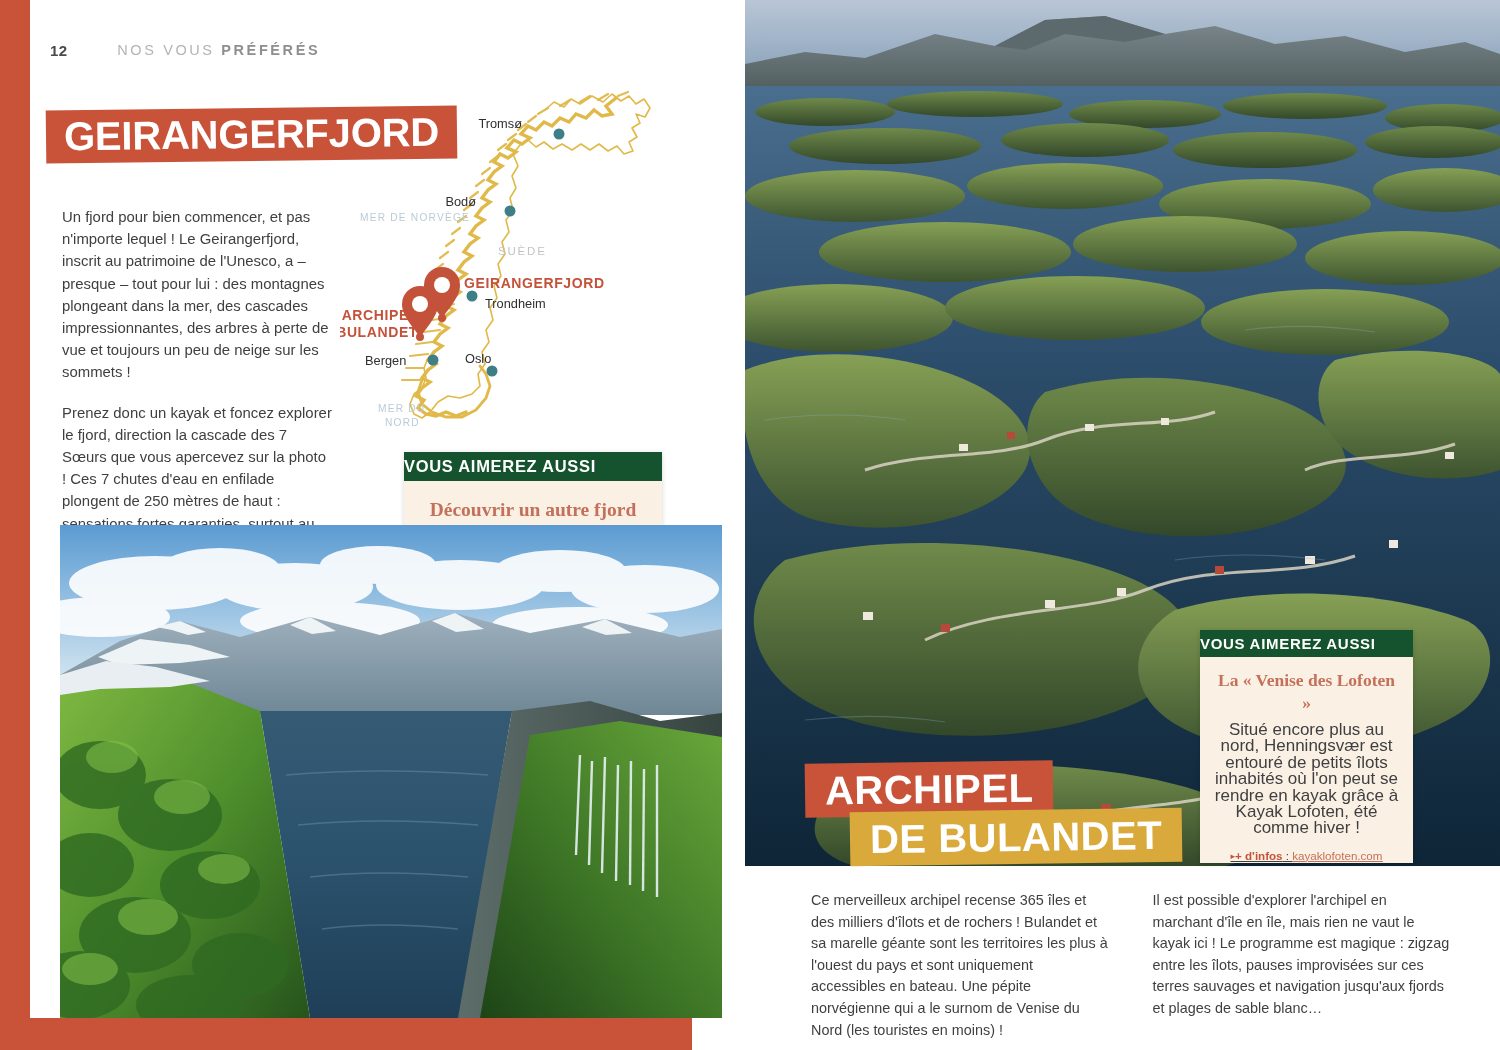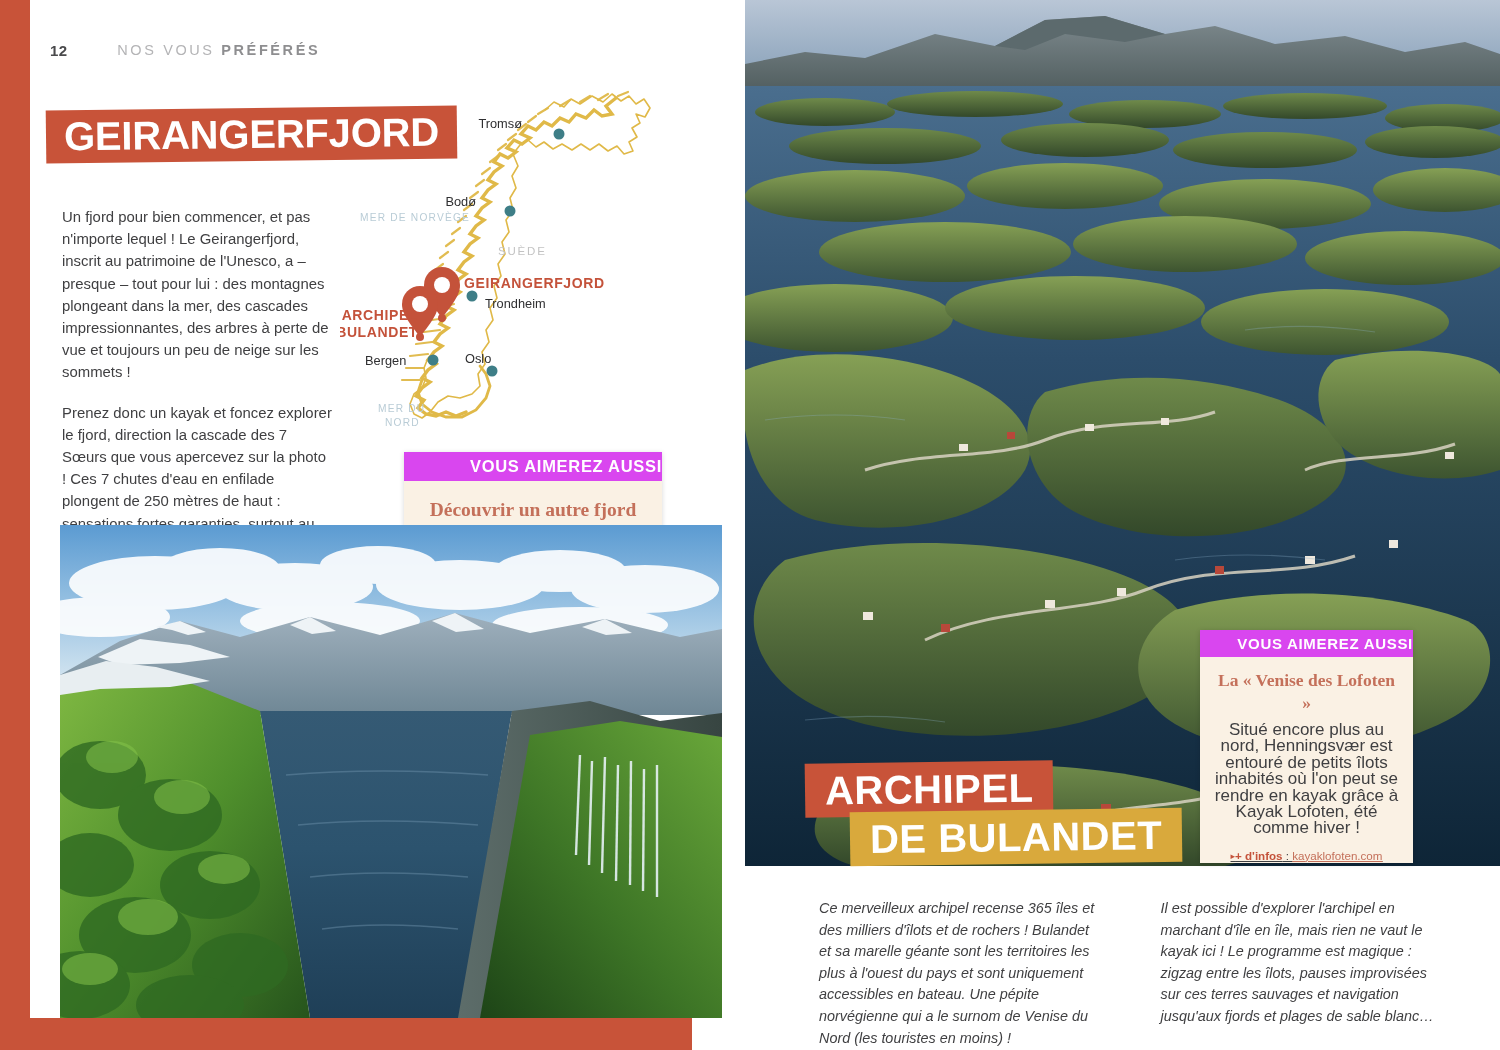"VOUS AIMEREZ AUSSI" .encart-head { background: #d946ef -> #14532d; justify-content: flex-end -> flex-start }
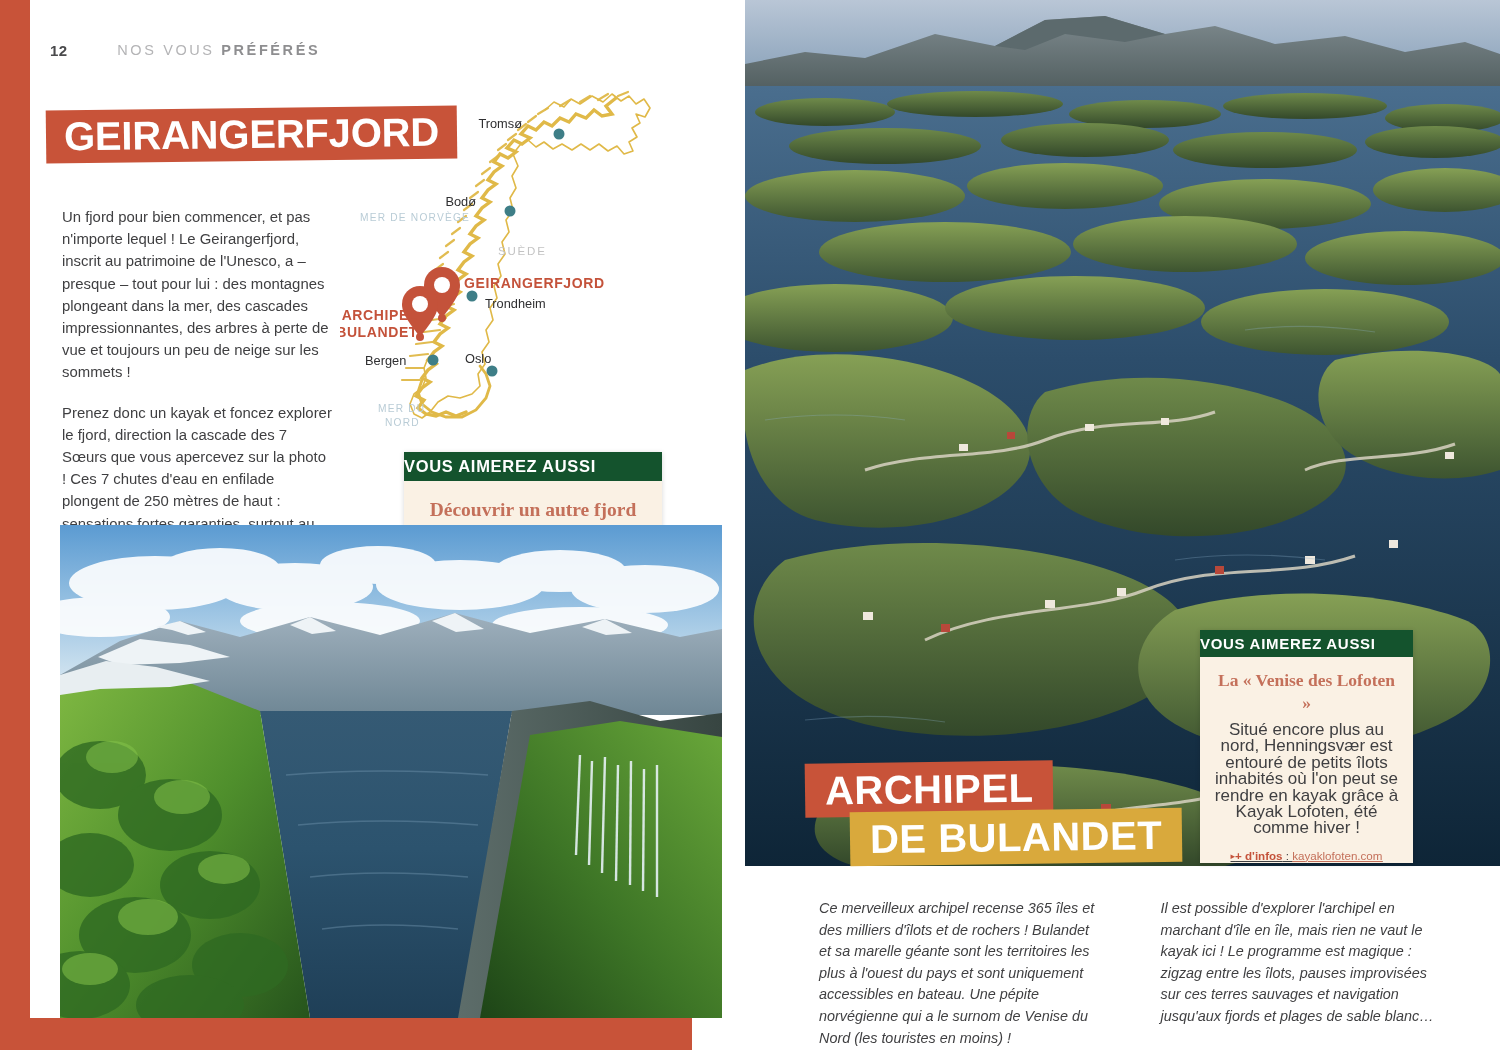"Ce merveilleux archipel recense 365" .rcol p { font-style: italic -> none; margin: 16px -> 8px }
